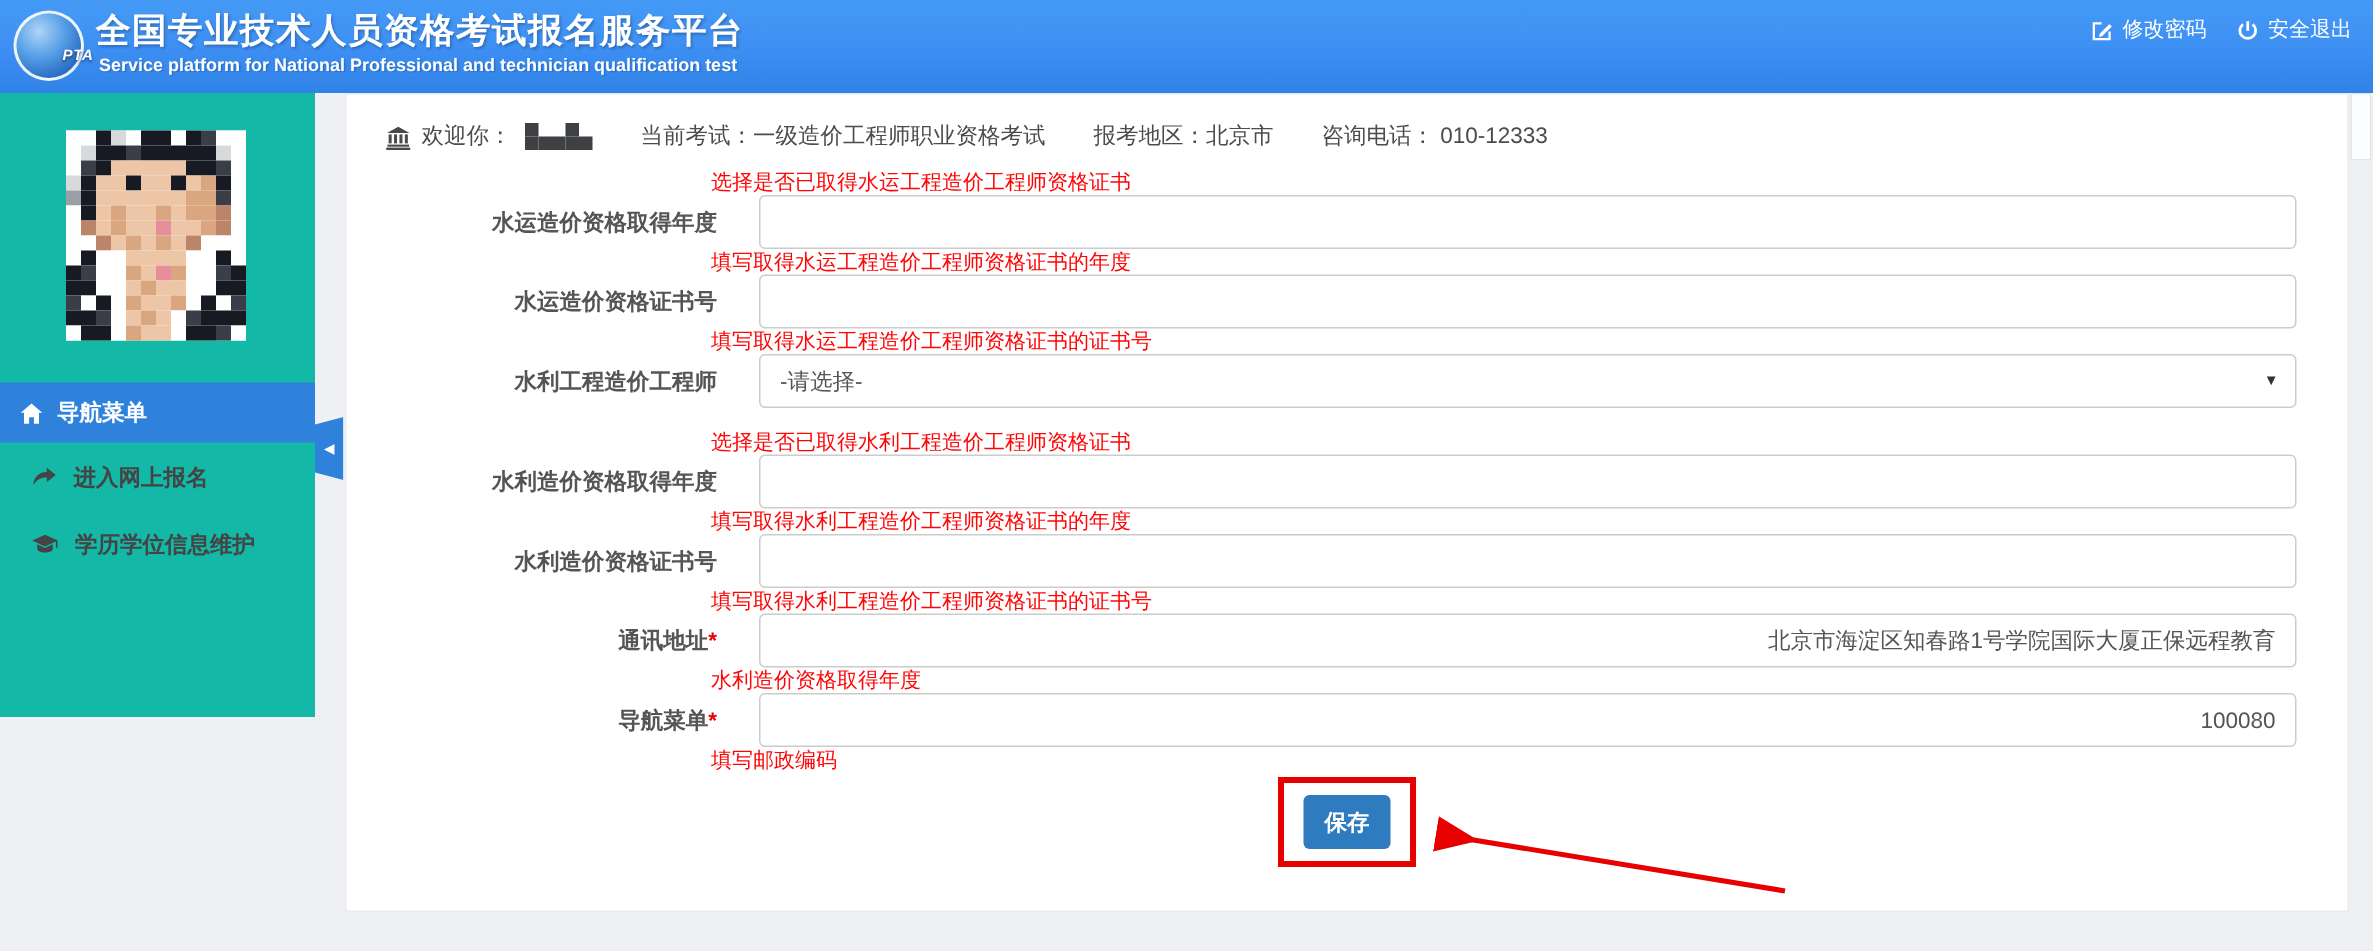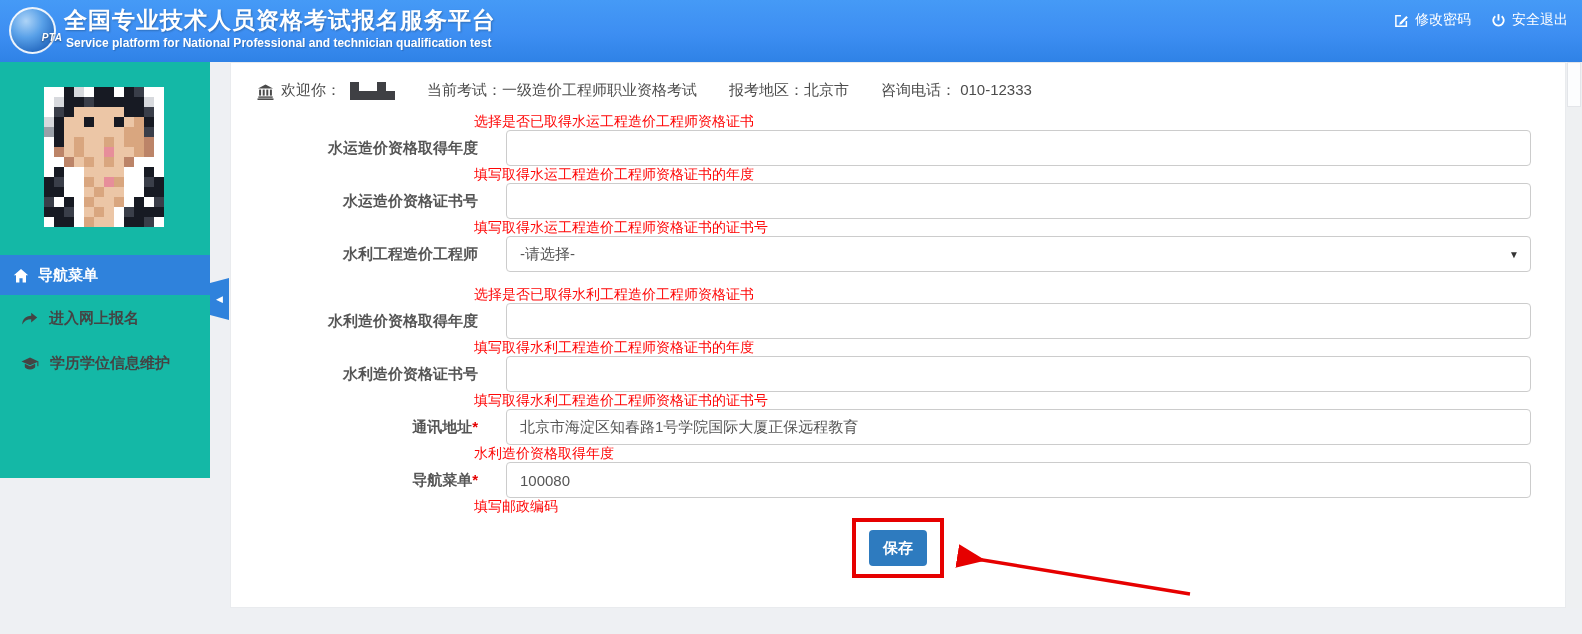"北京市海淀区知春路1号学院国际大厦正保远程教育" .text-input { text-align: none -> right }
